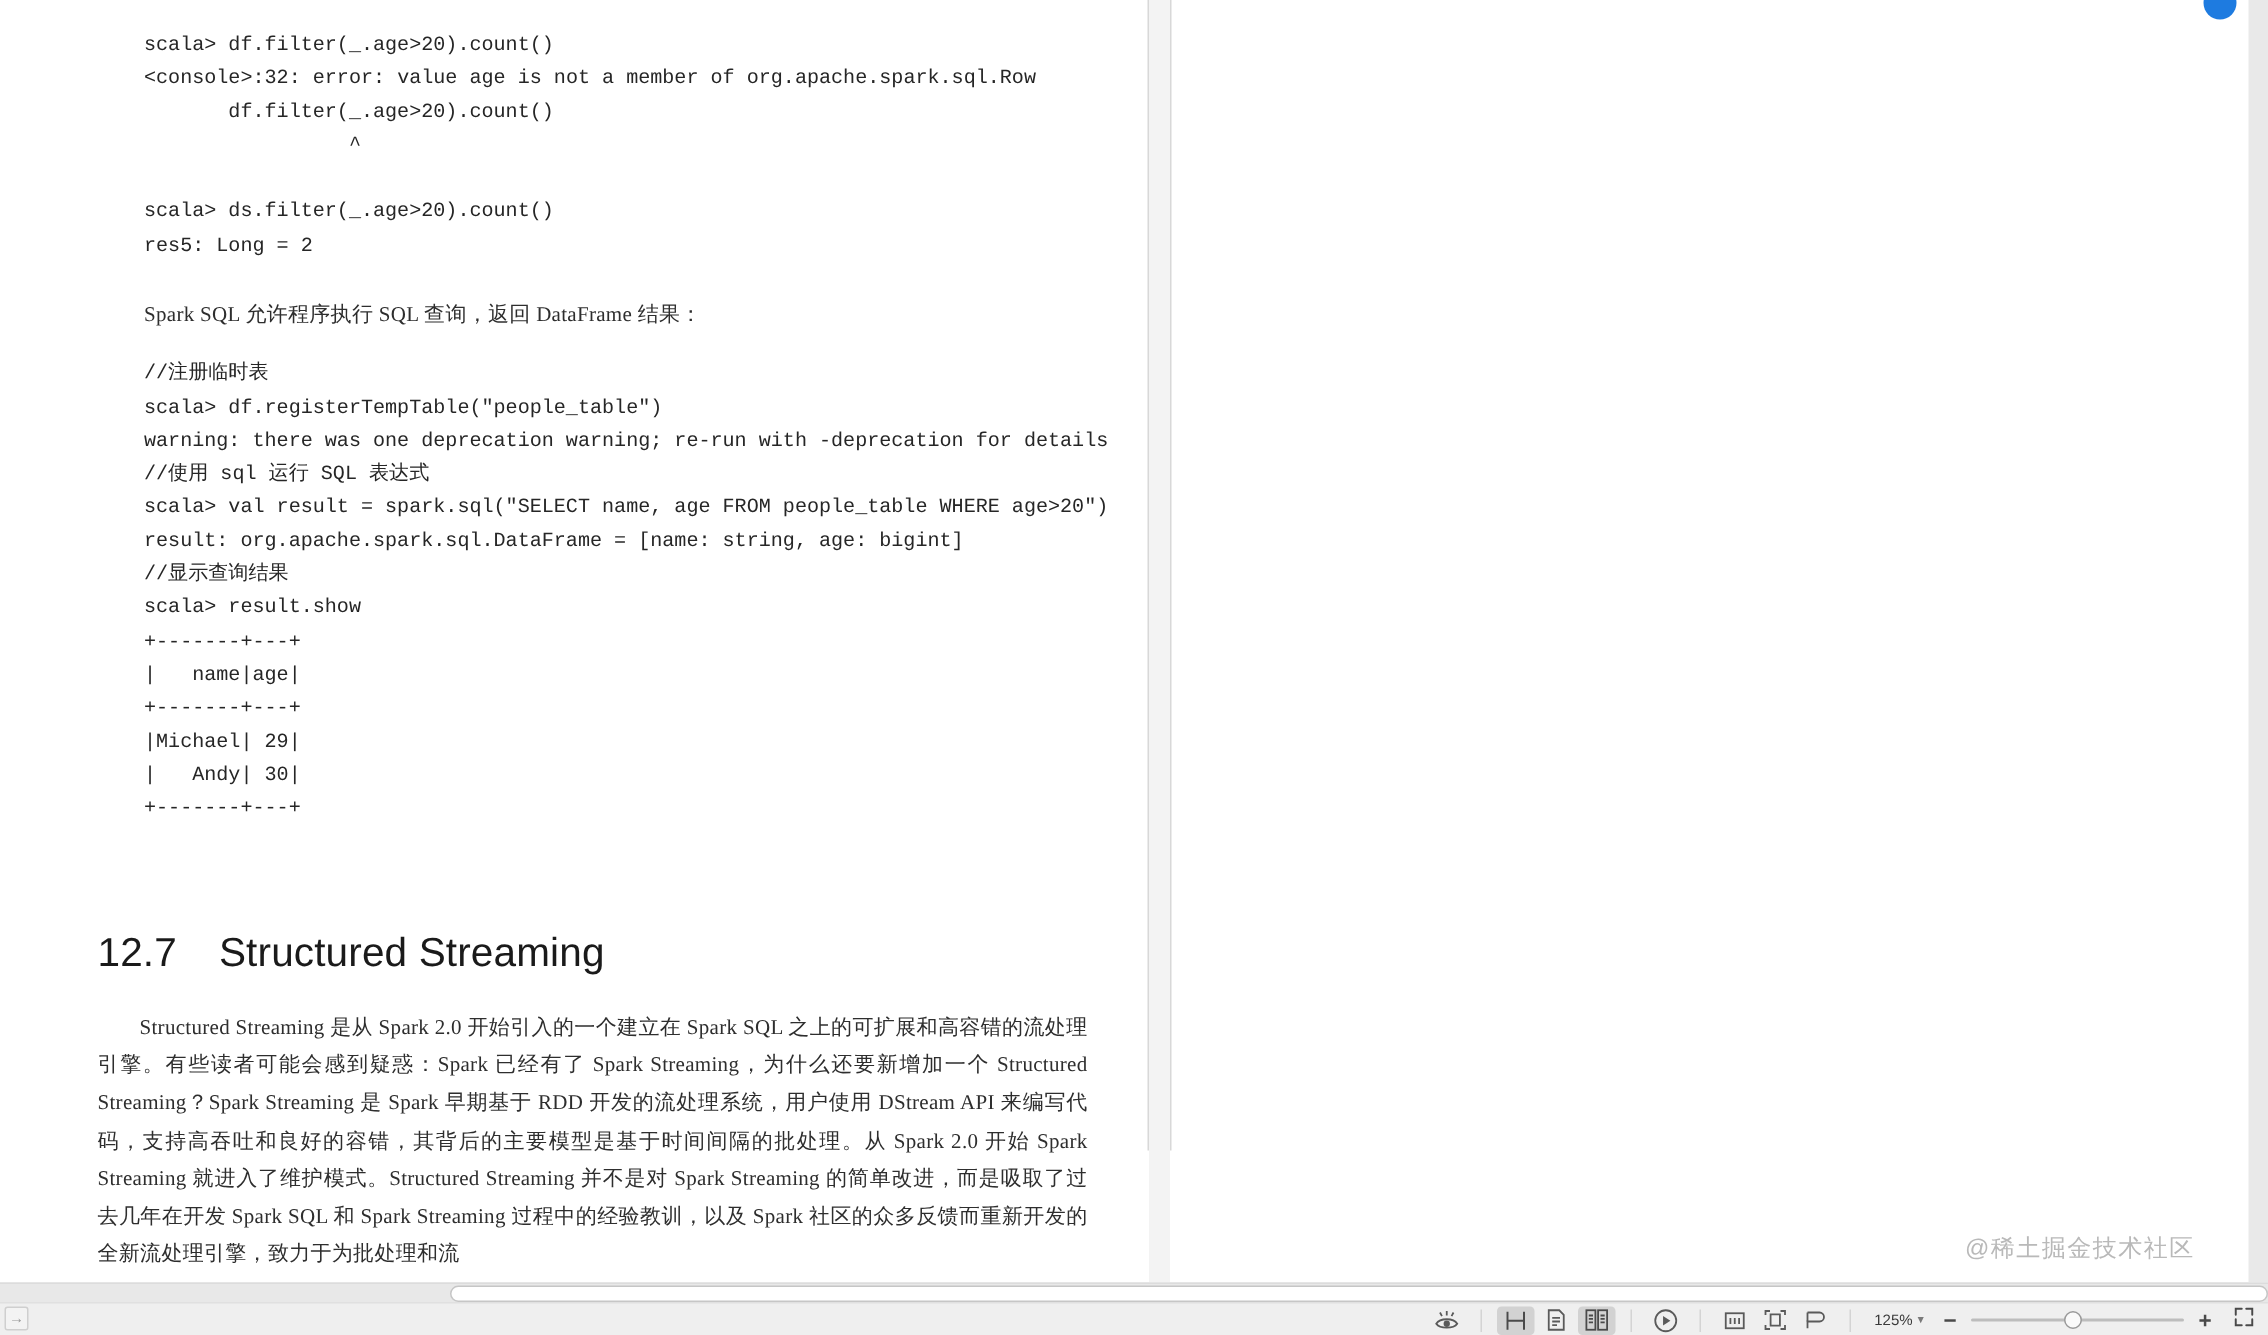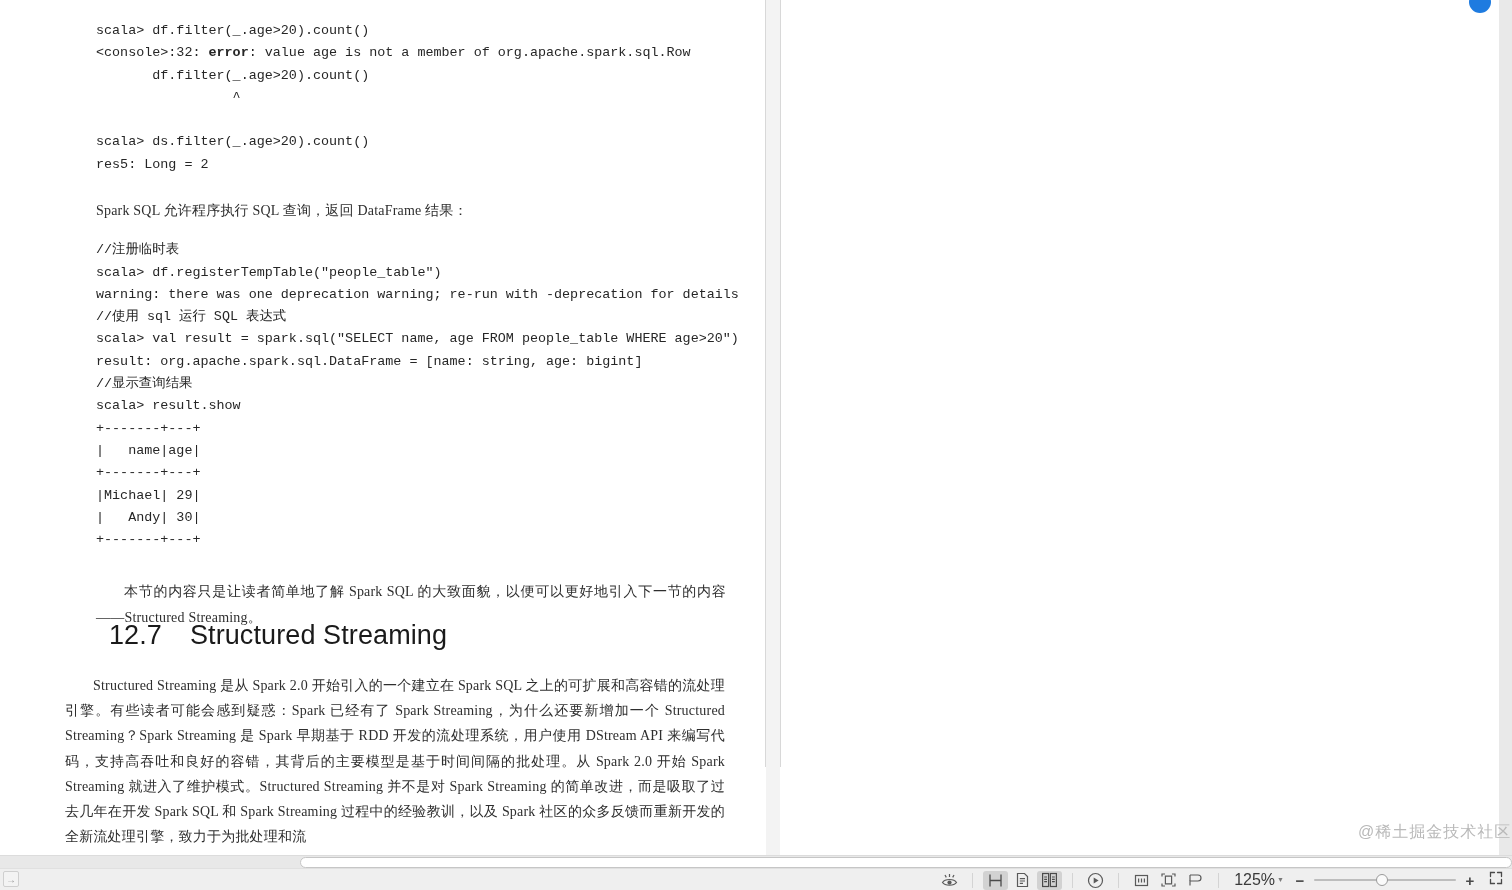"error" .code b { font-weight: bold -> normal }
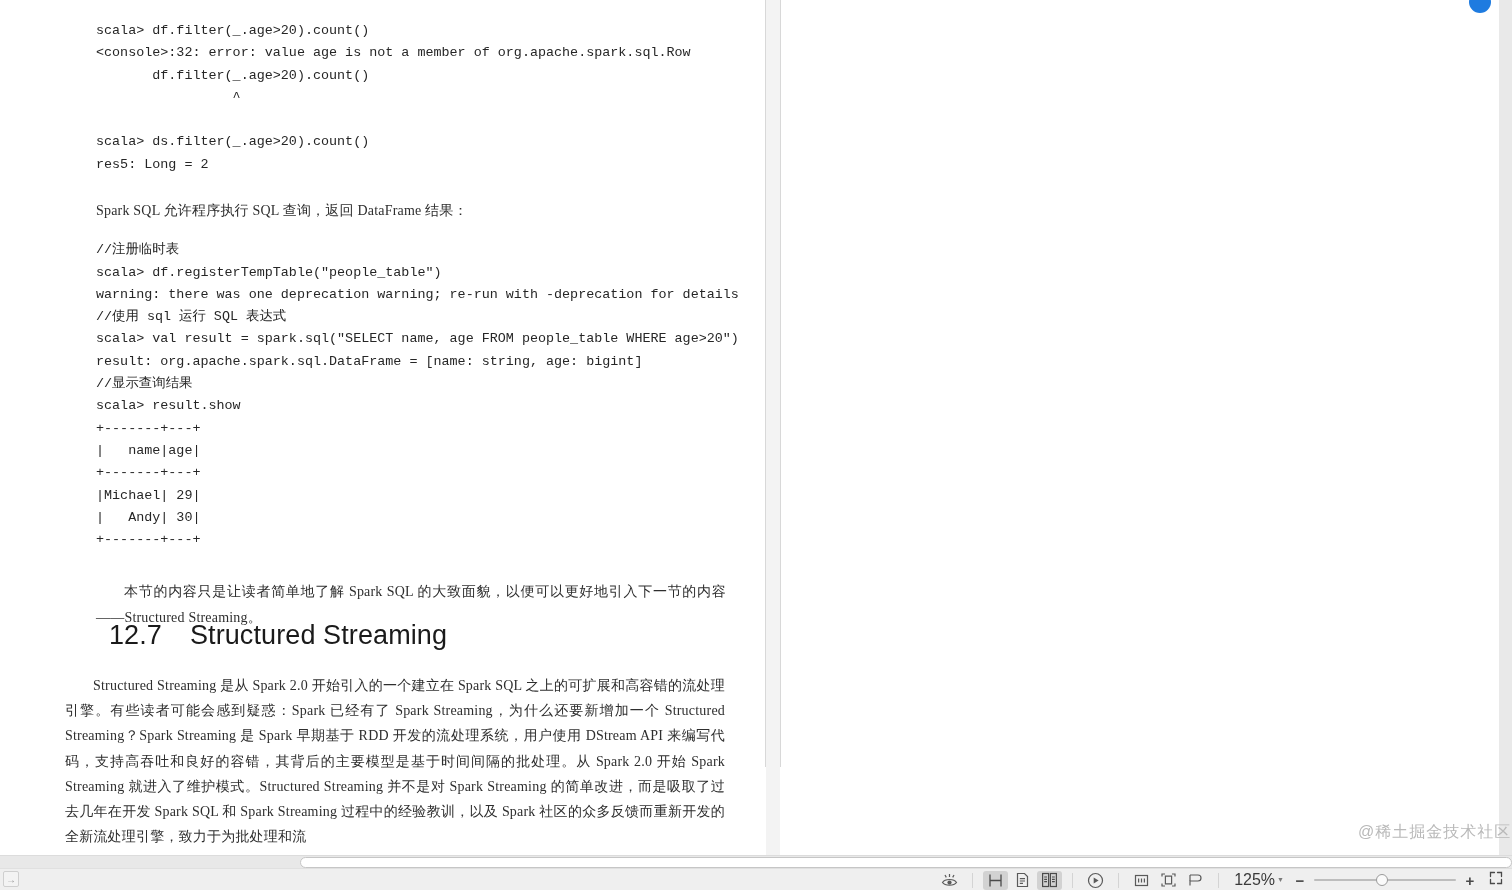"本节的内容只是让读者简单地了解 Spark SQL" div.body-cn { html: <div>本节的内容只是让读者简单地了解 Spark SQL 的大致面貌，以便可以更好地引入下一节的内容——Structured Streaming。</div> -> none }
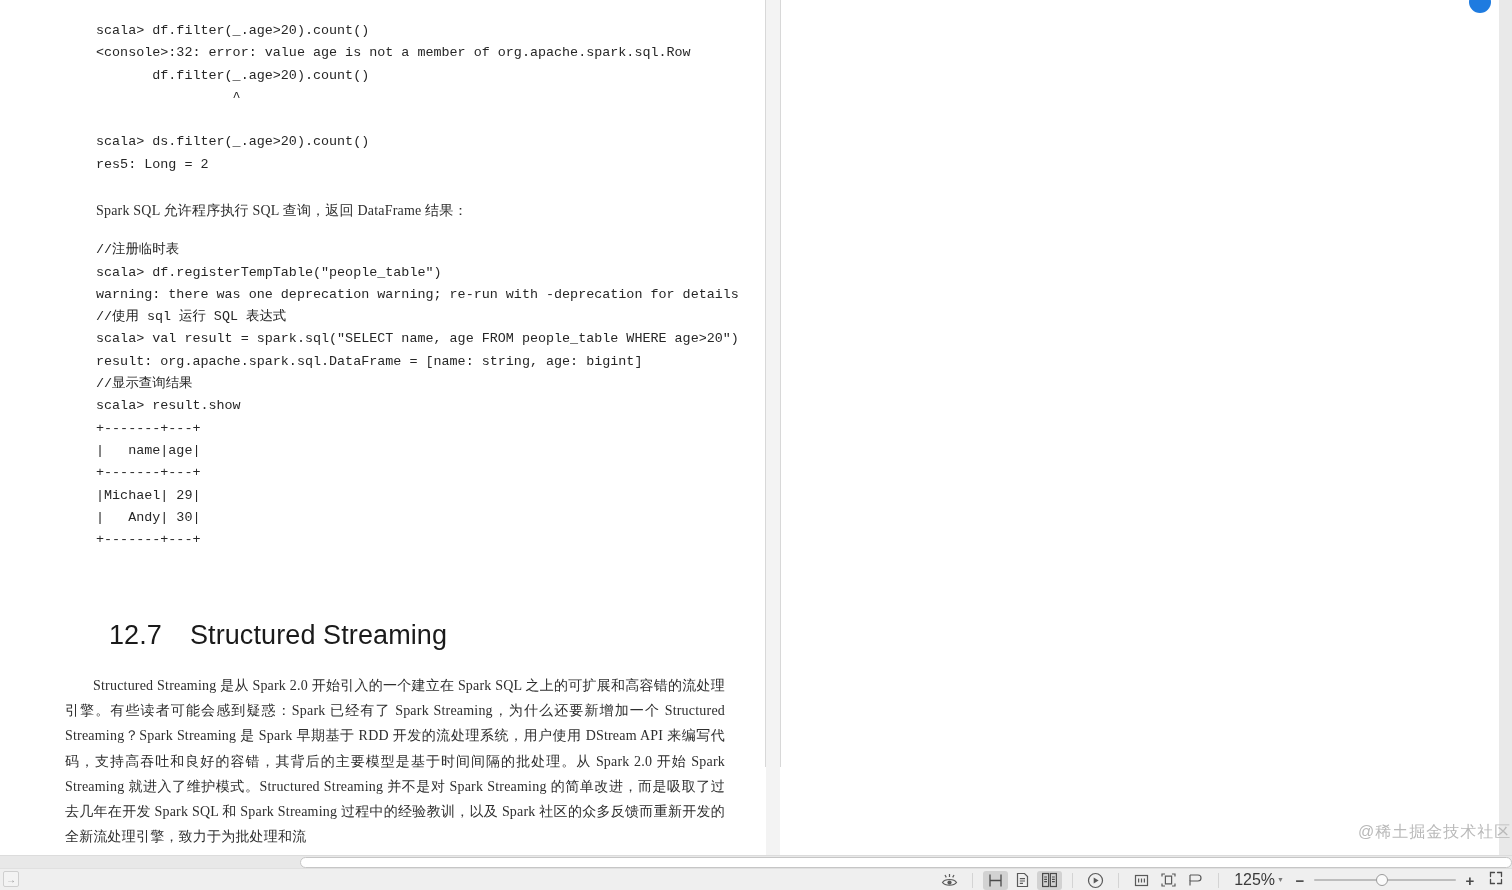"12.7 Structured Streaming" .h-section { margin-left: 44px -> none }
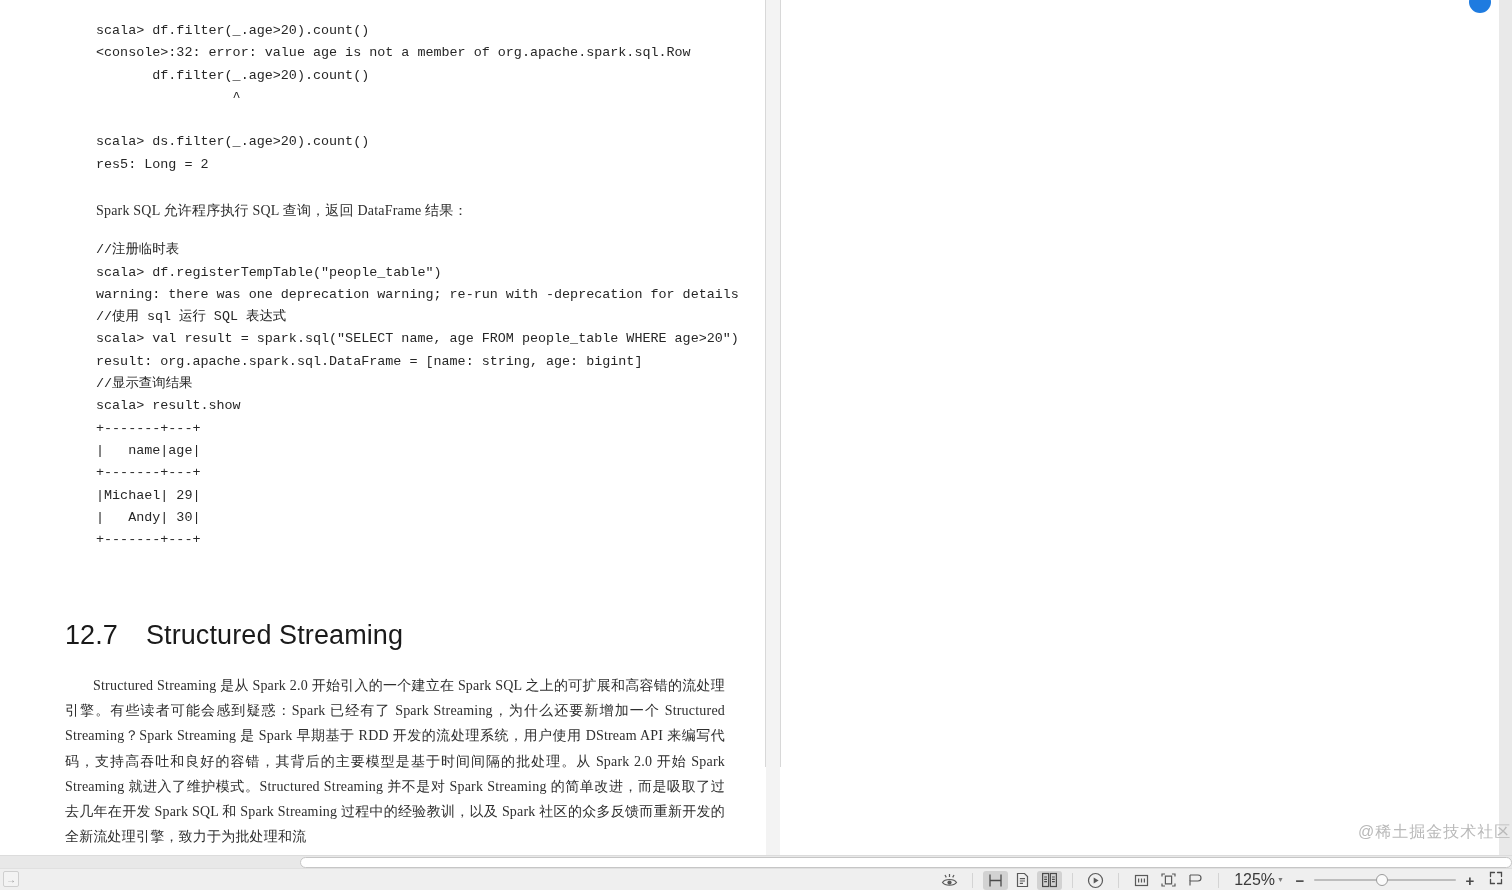"@稀土掘金技术社区" .site-wm { margin-left: 48px -> none }
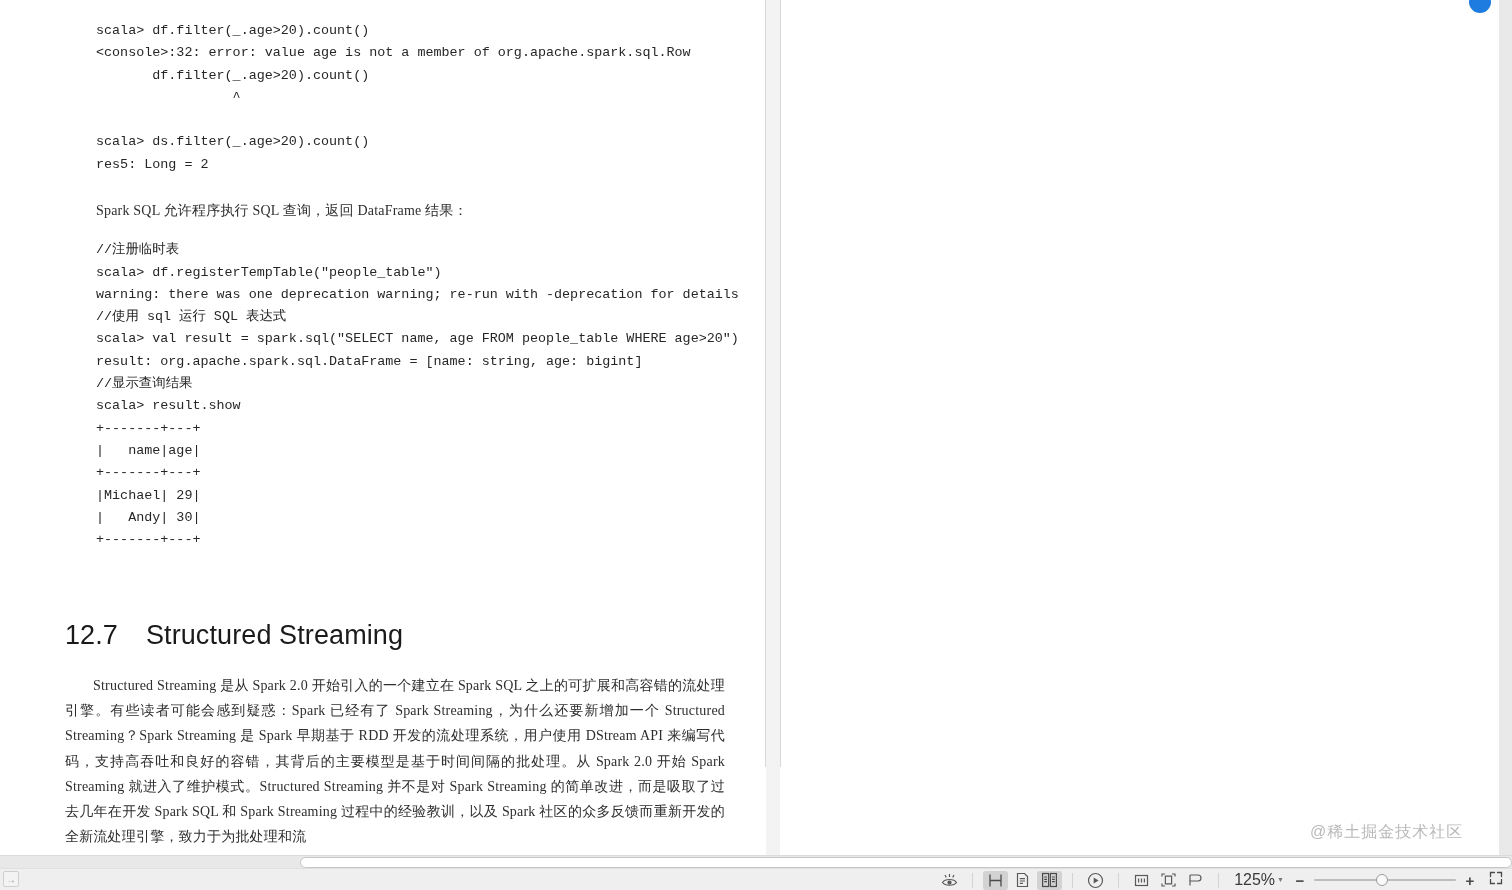"125%" .zoom-label { font-size: 16px -> 10px }
